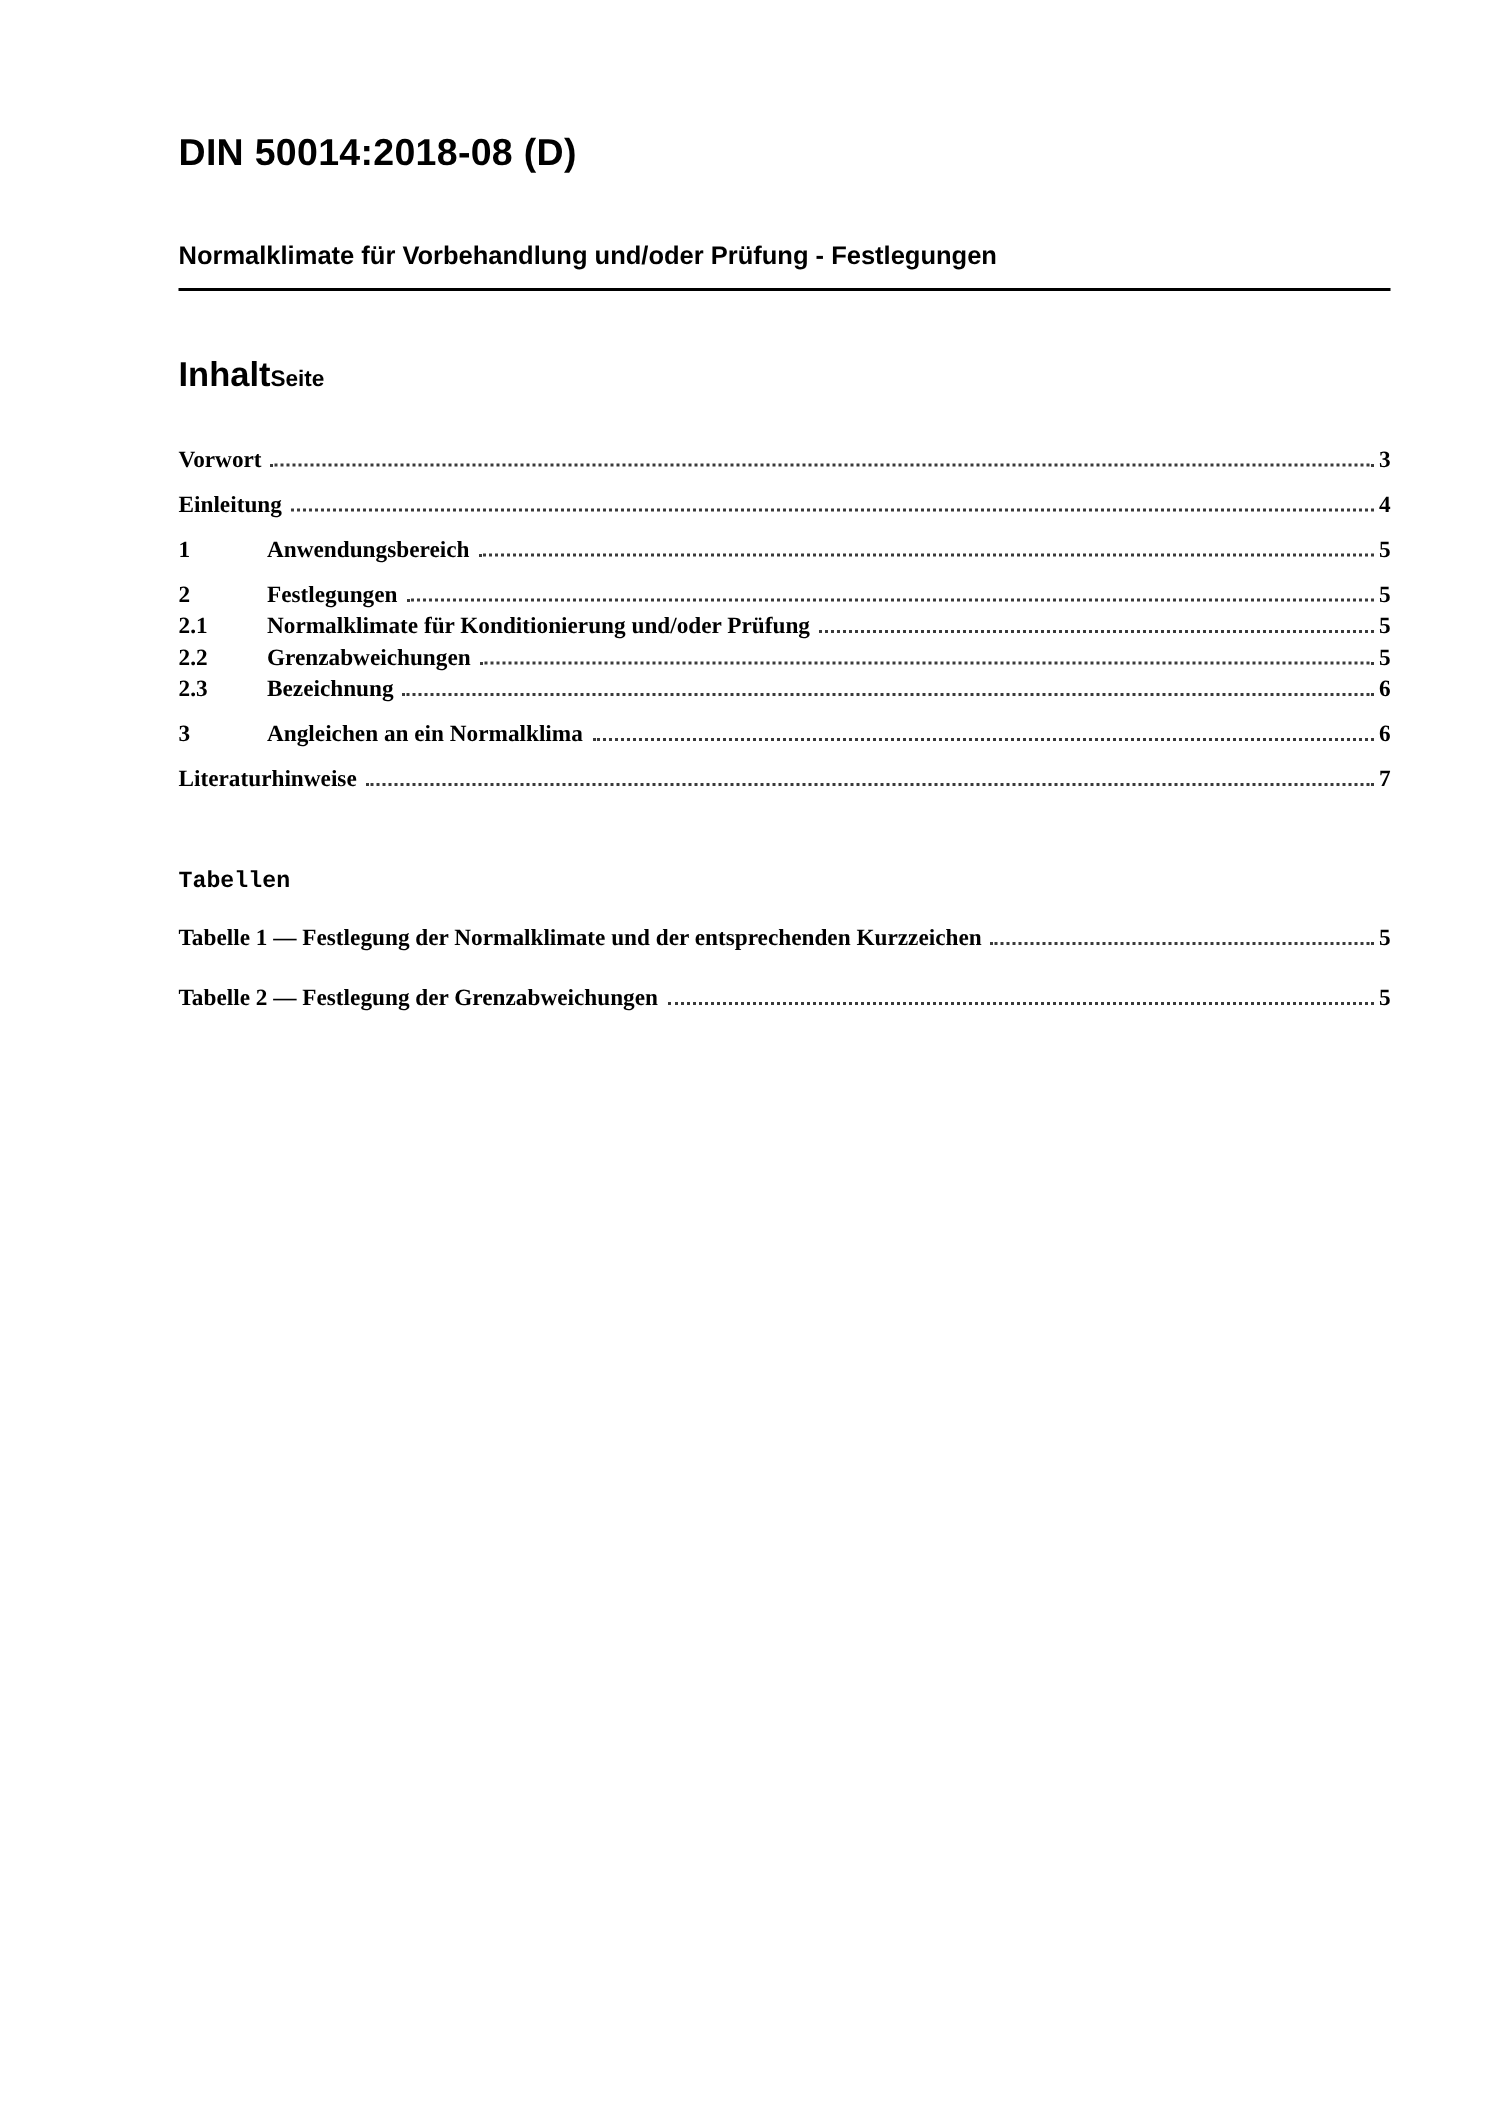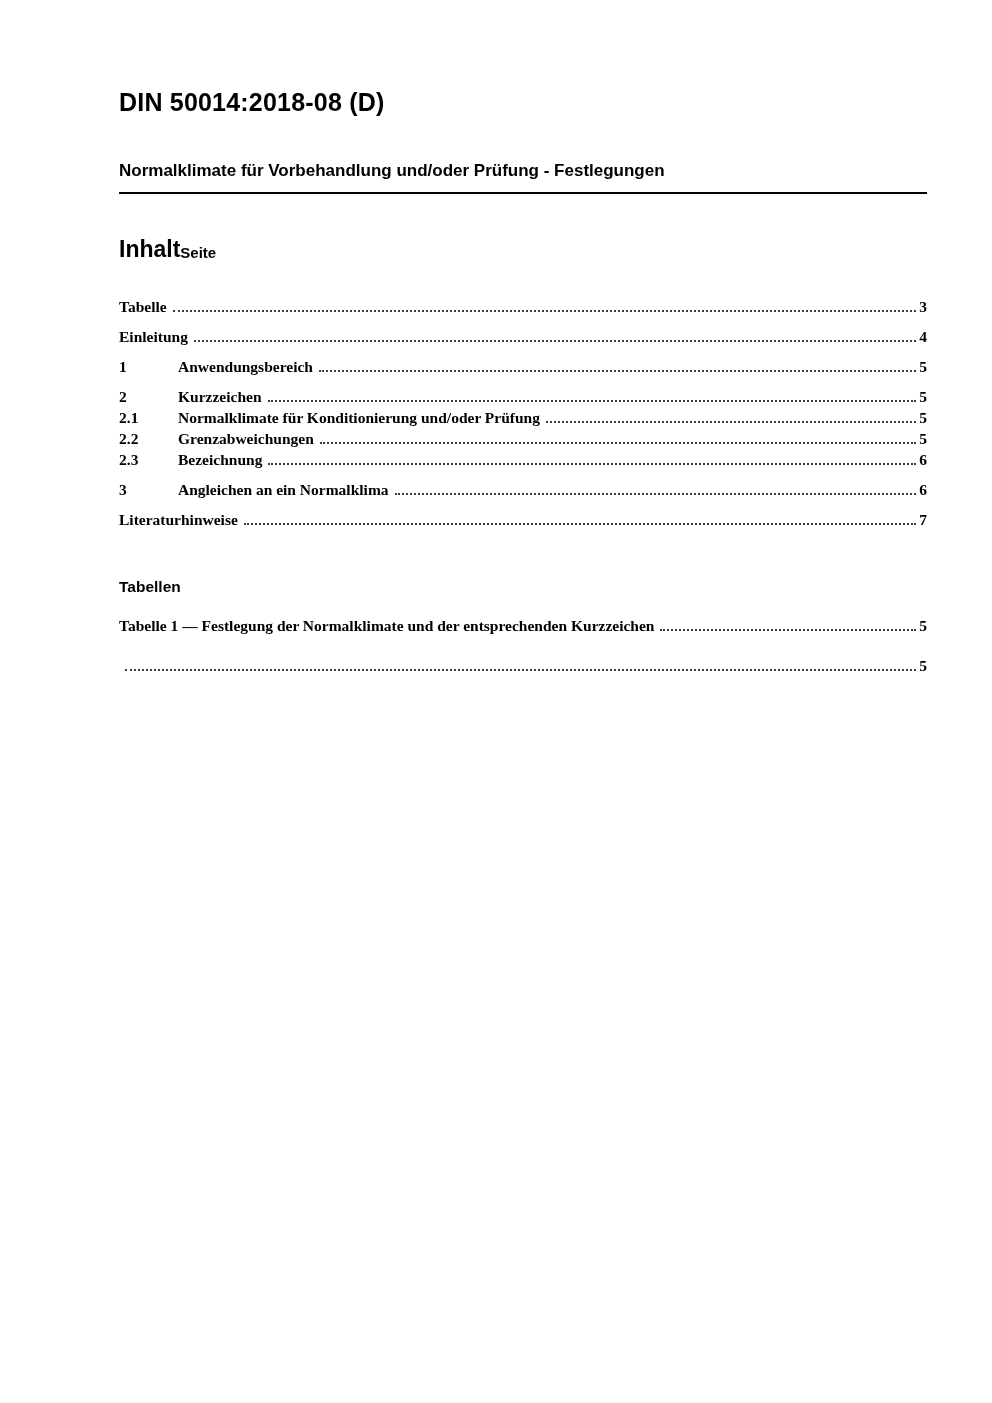"Tabelle" span.toc-label { text: Tabelle -> Vorwort }
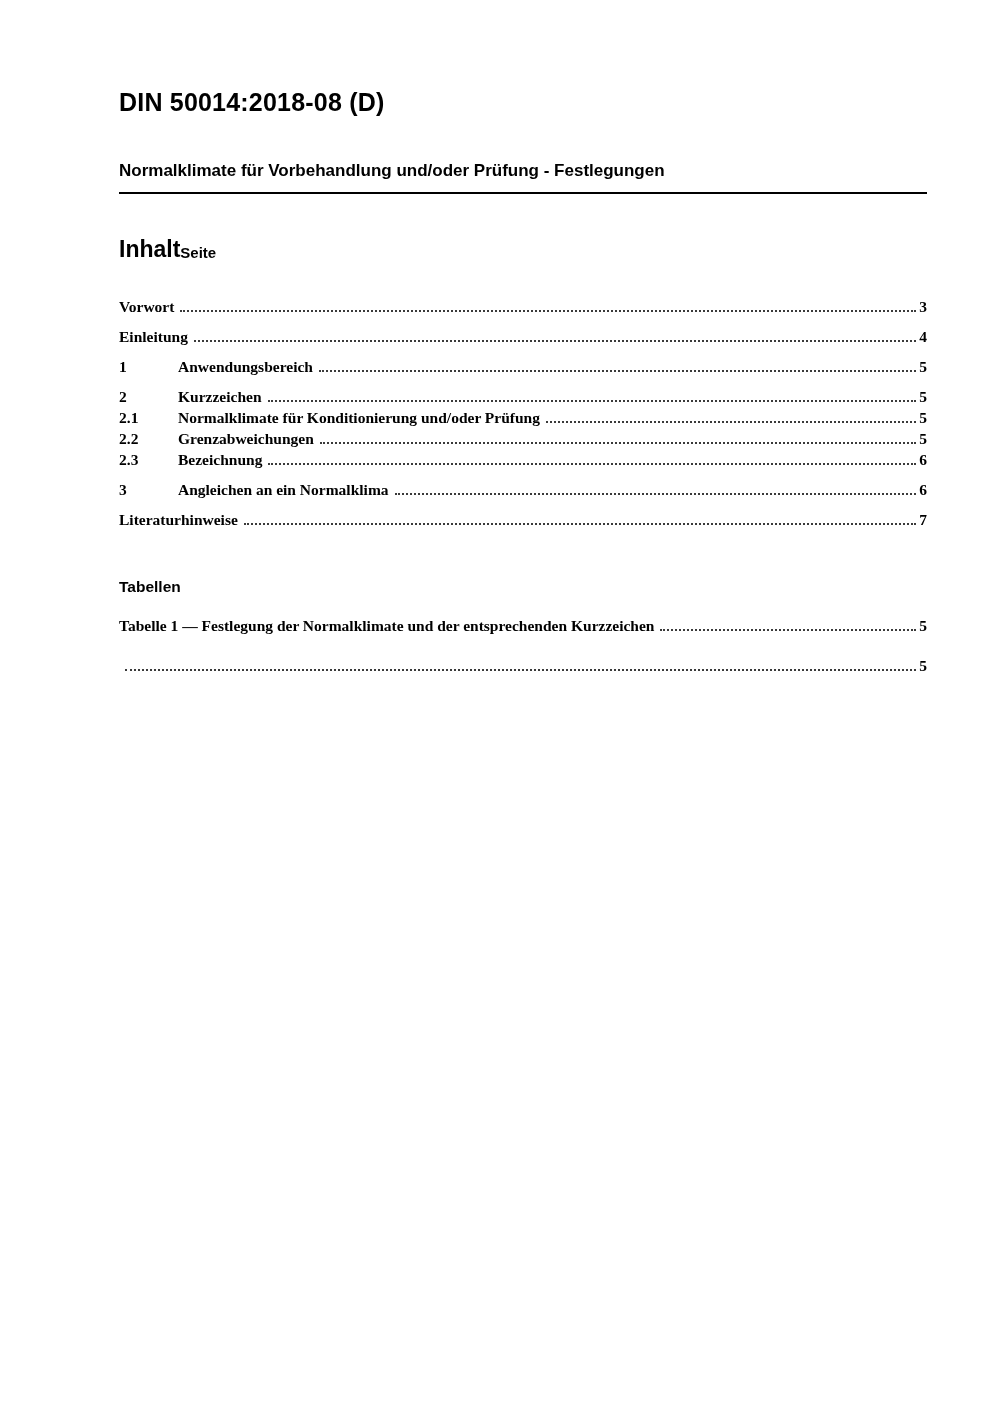"Kurzzeichen" span.toc-label { text: Kurzzeichen -> Festlegungen }
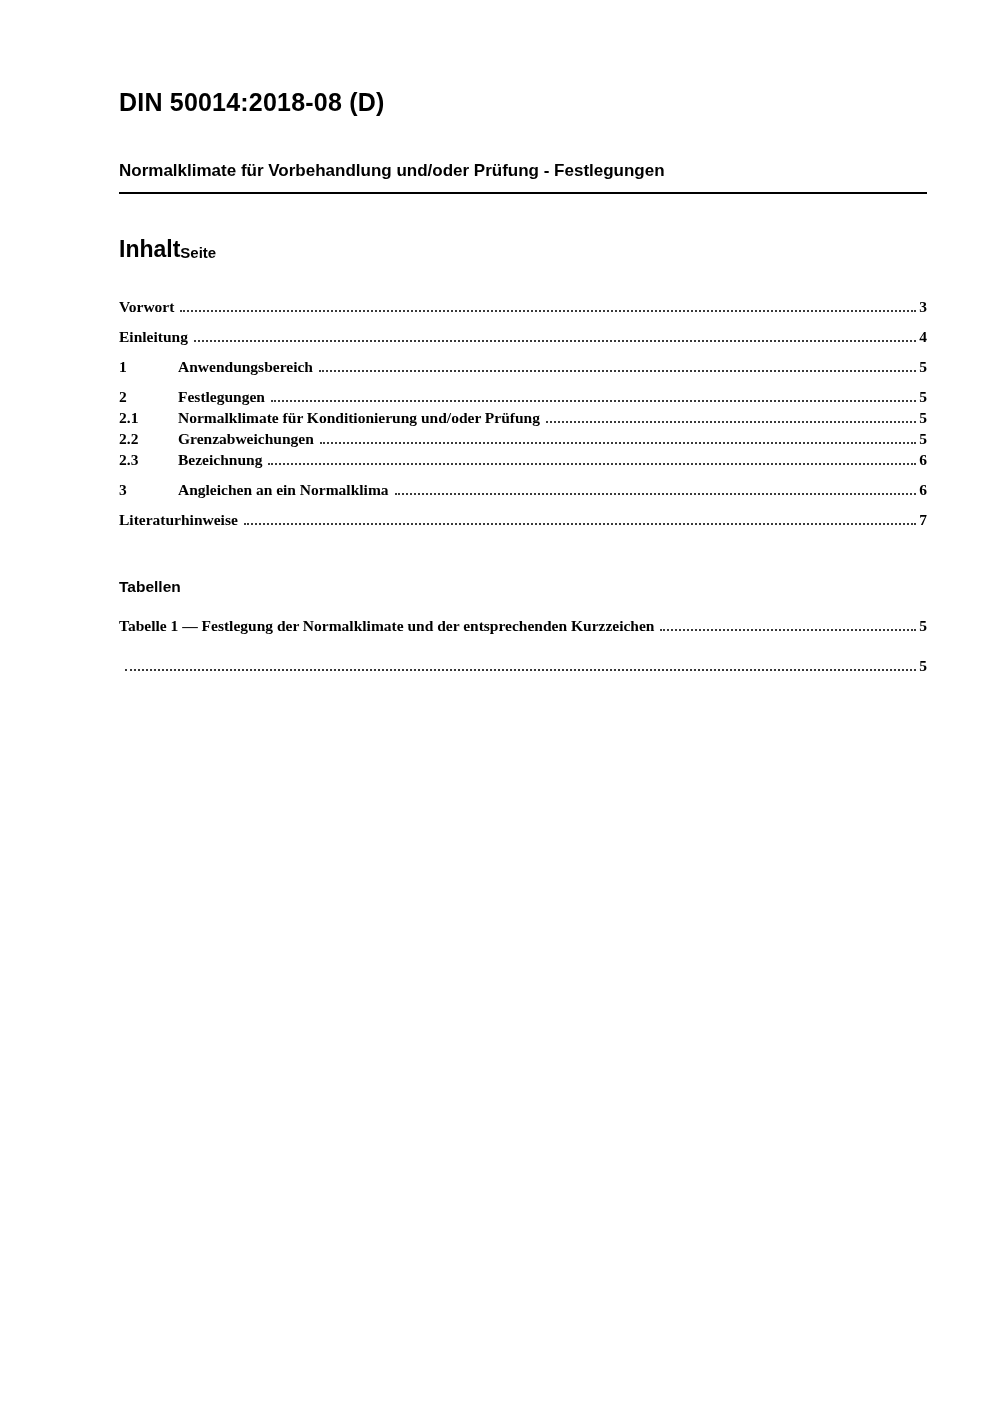"Tabellen" .tables-heading { font-family: Liberation Sans, sans-serif -> Liberation Mono, monospace }
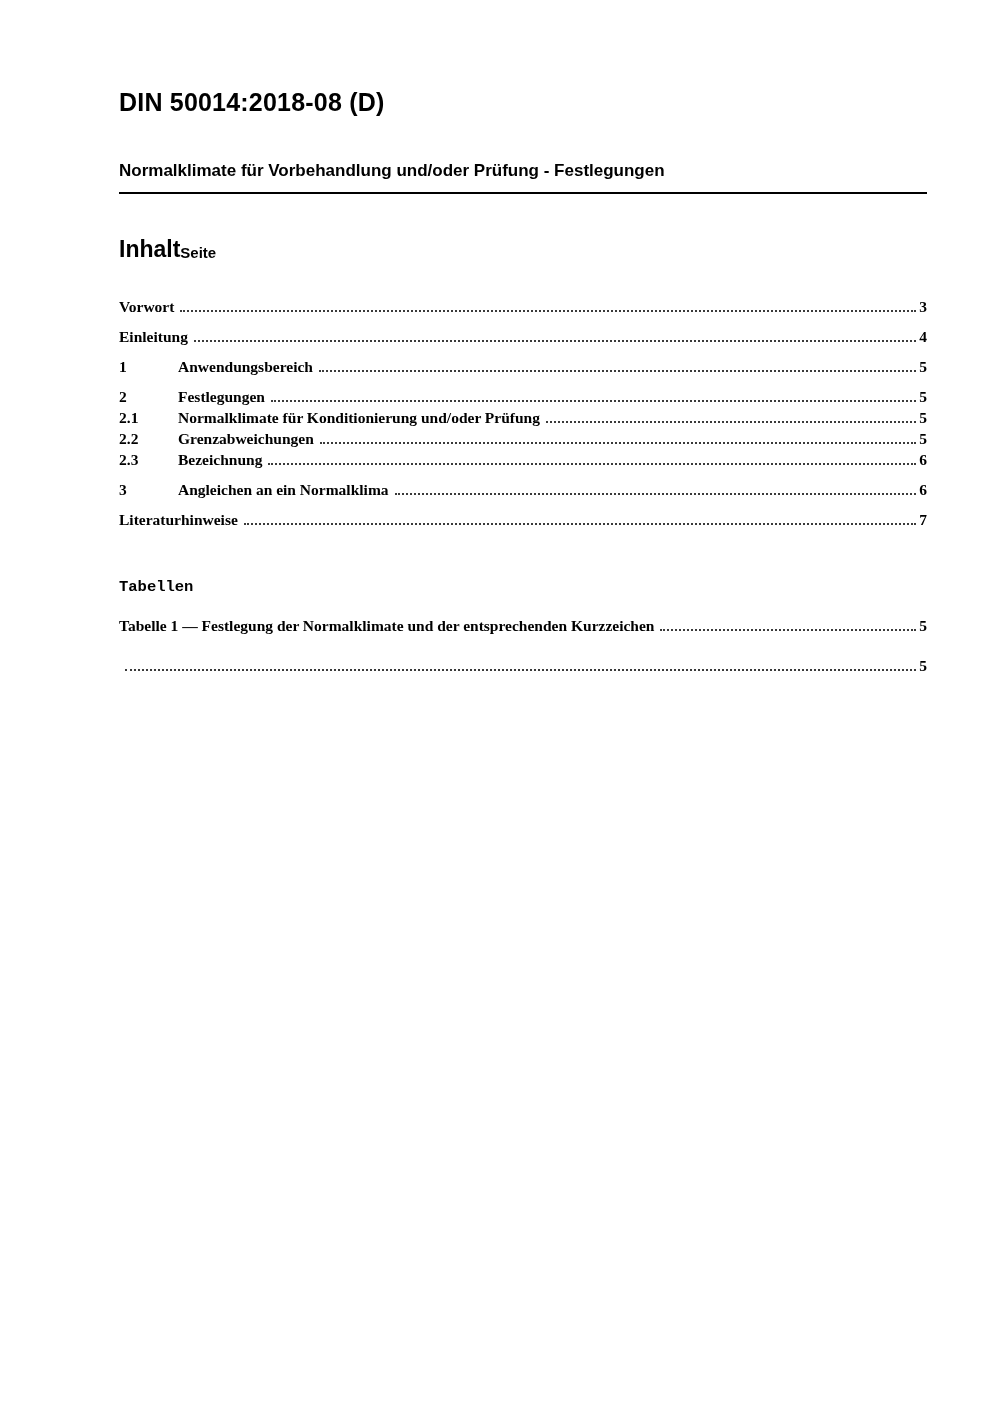"Tabelle 2 — Festlegung der" span.toc-label { html: none -> <span>Tabelle 2 — Festlegung der Grenzabweichungen</span> }
